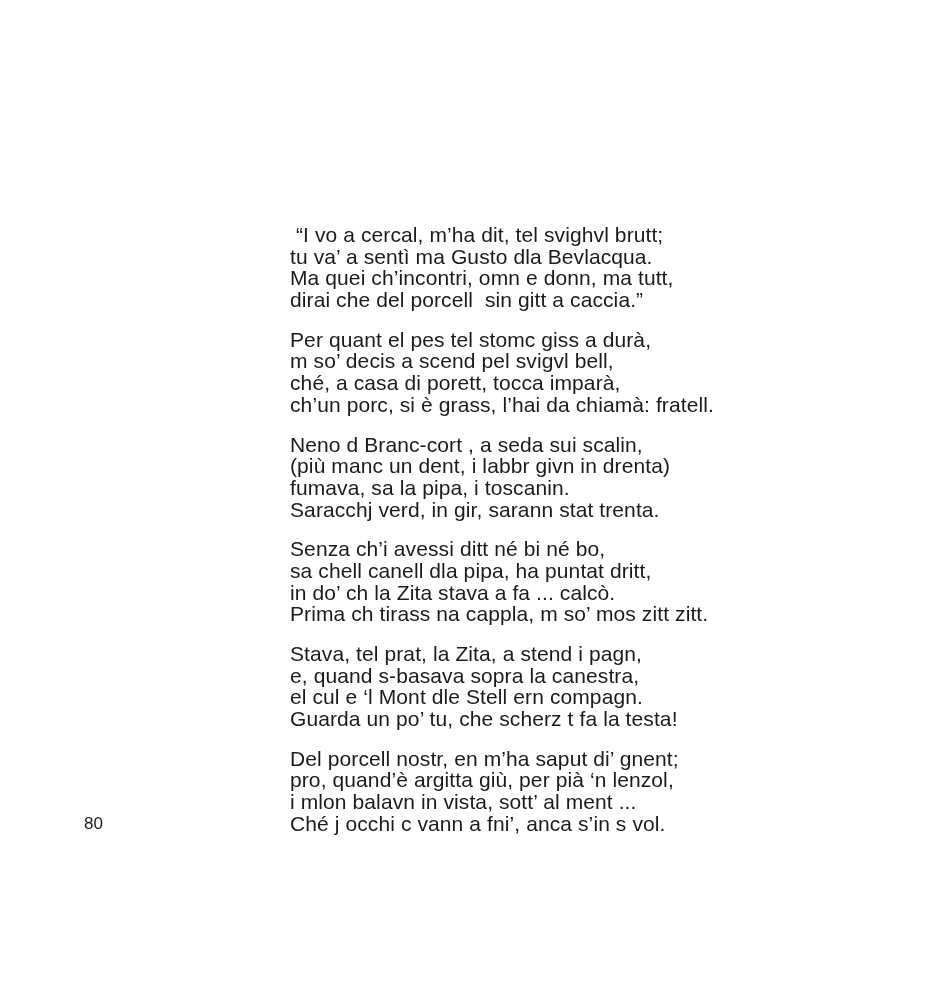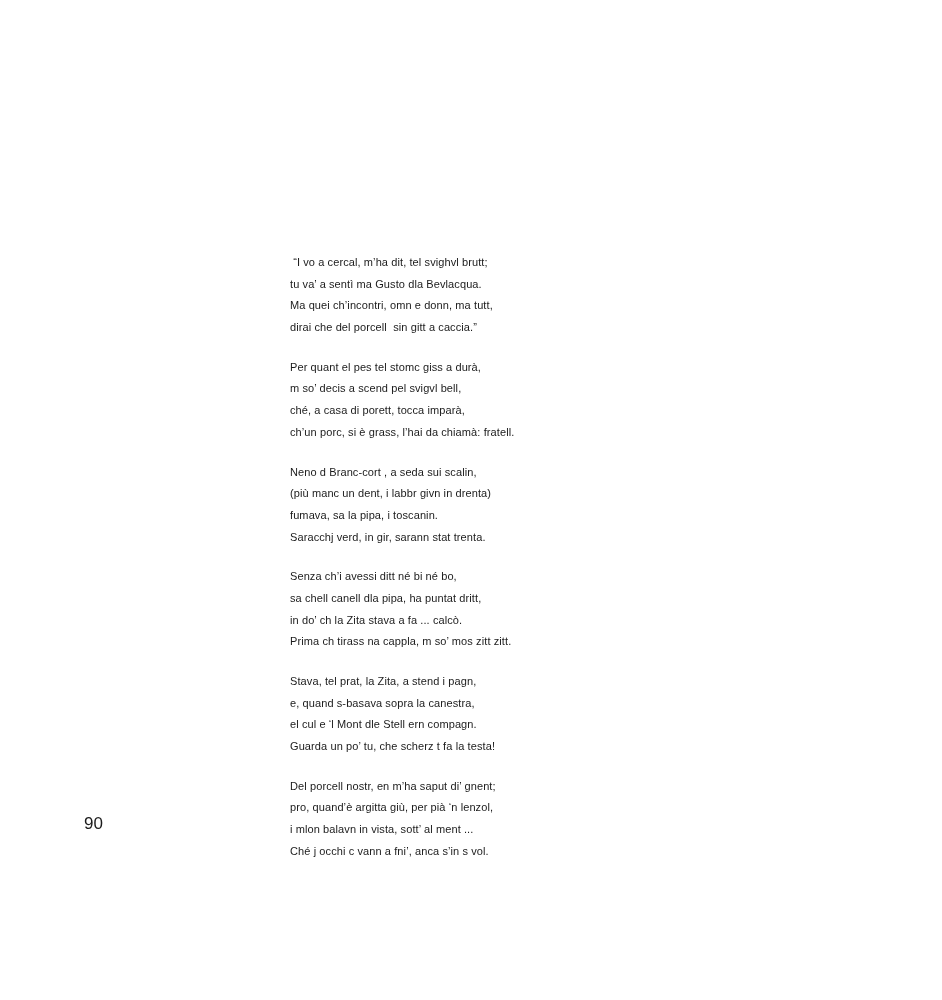"“I vo a cercal, m’ha" .poem { font-size: 11px -> 21px; margin-top: 28px -> none }
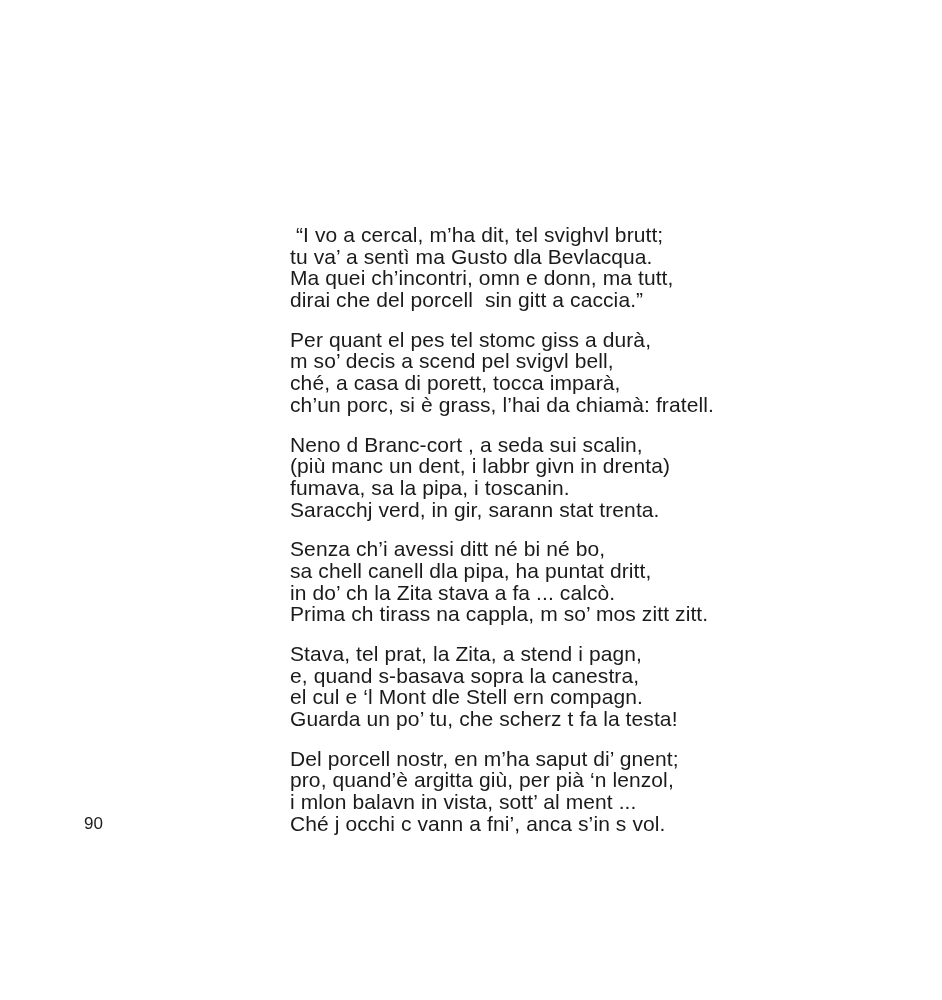"90" div.page-number { text: 90 -> 80 }
